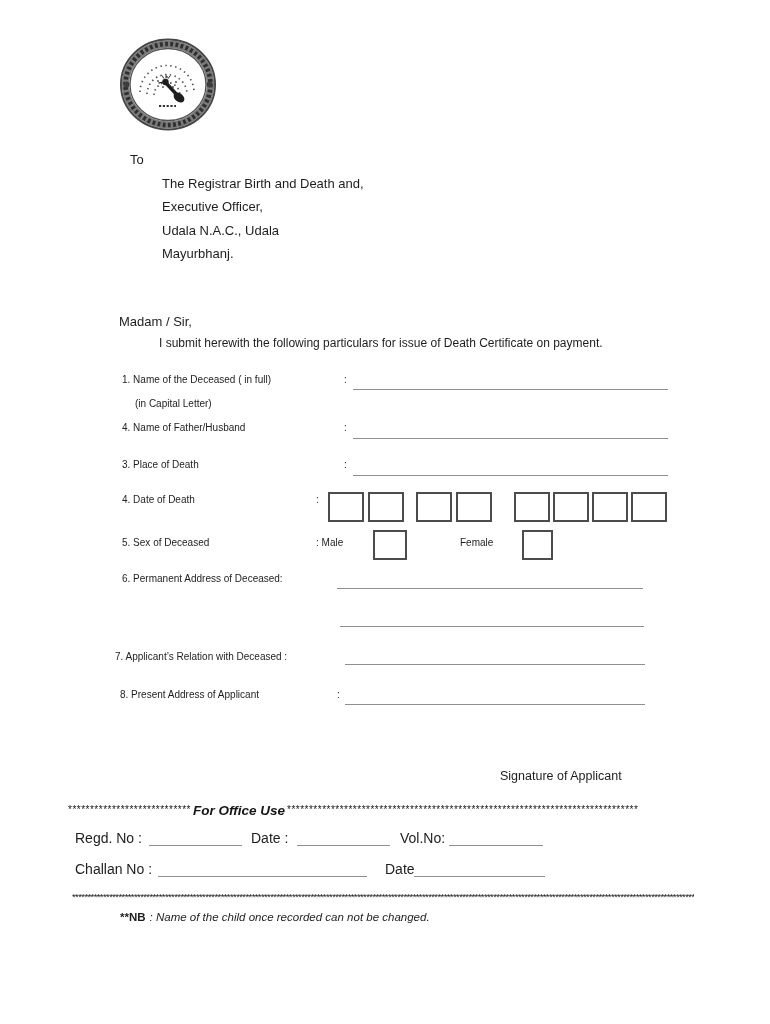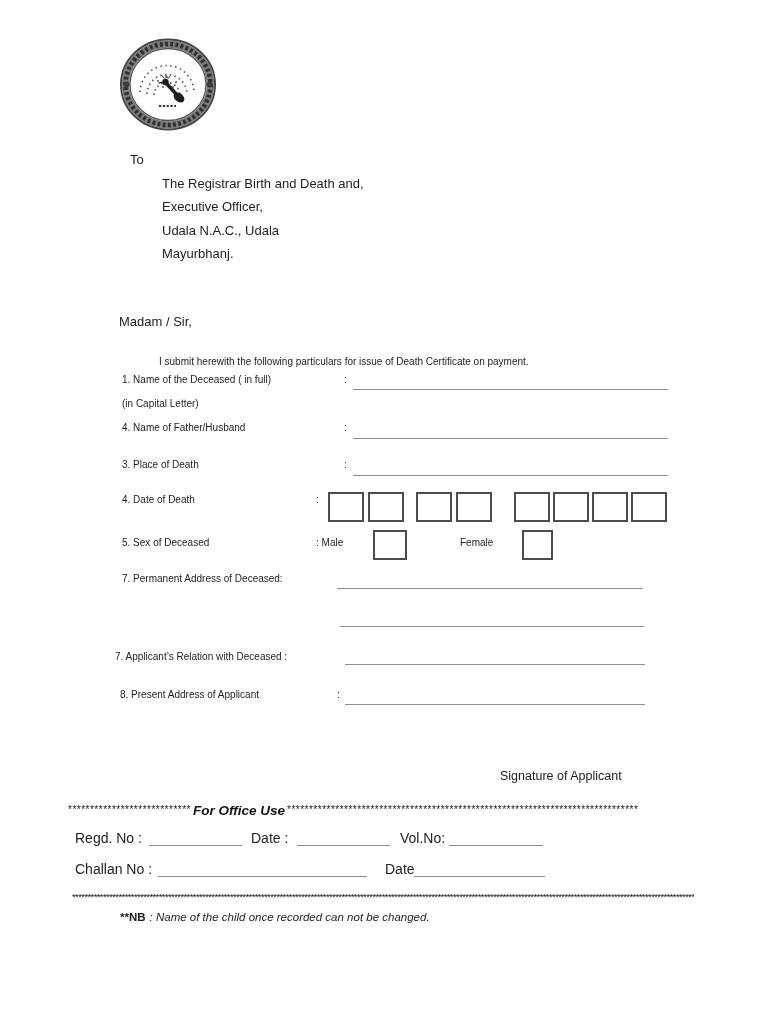"I submit herewith the following" .t12 { font-size: 10px -> 12px; margin-top: 20px -> none }
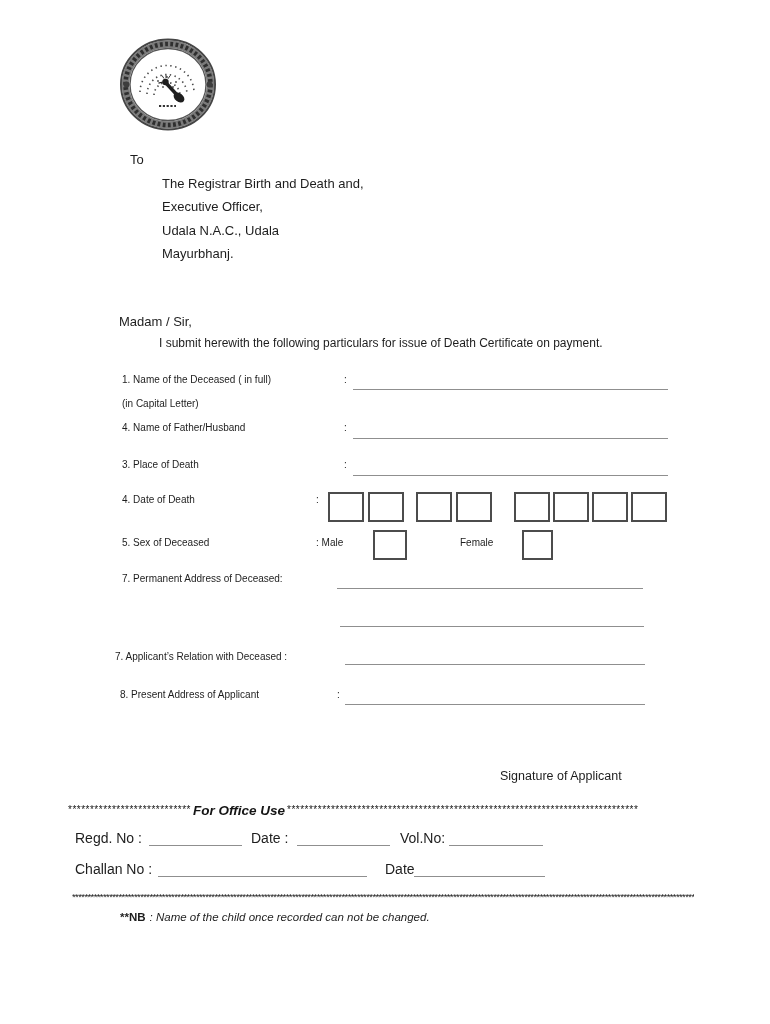"(in Capital Letter)" div.abs { left: 122px -> 135px }
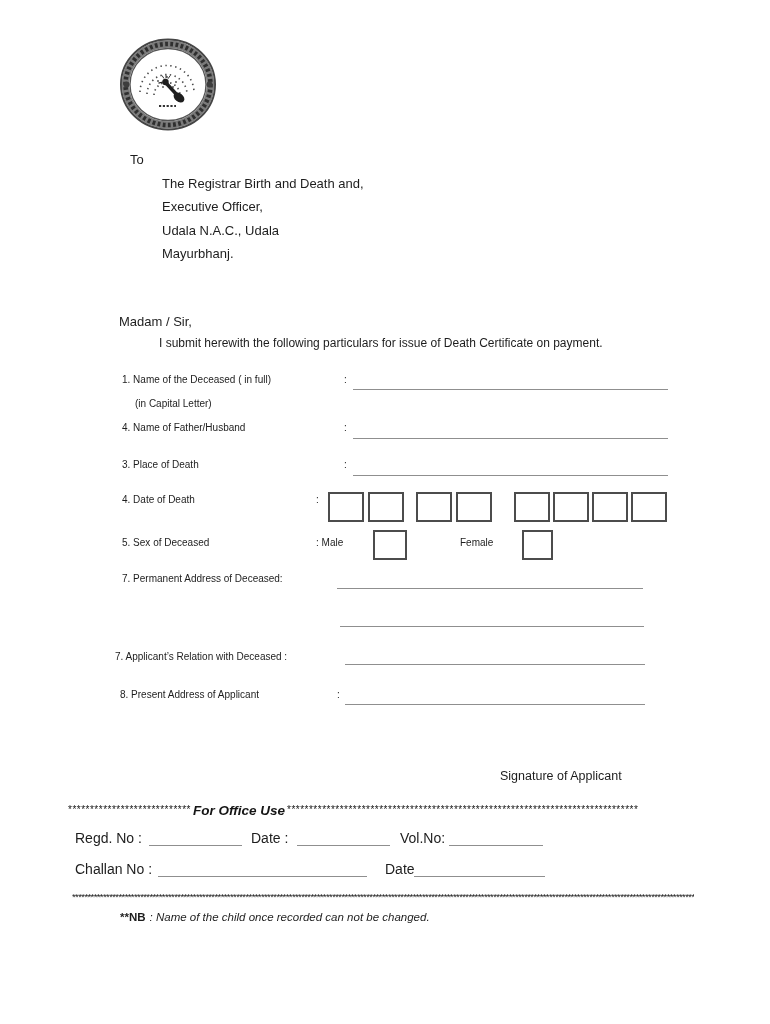"7. Permanent Address of Deceased:" div.abs { text: 7 -> 6 }
